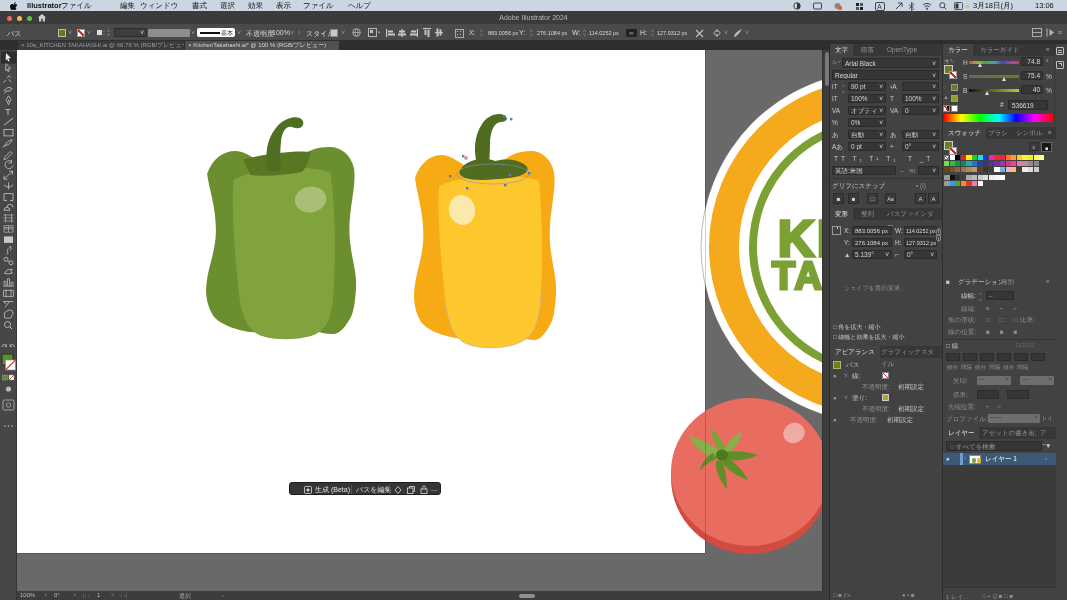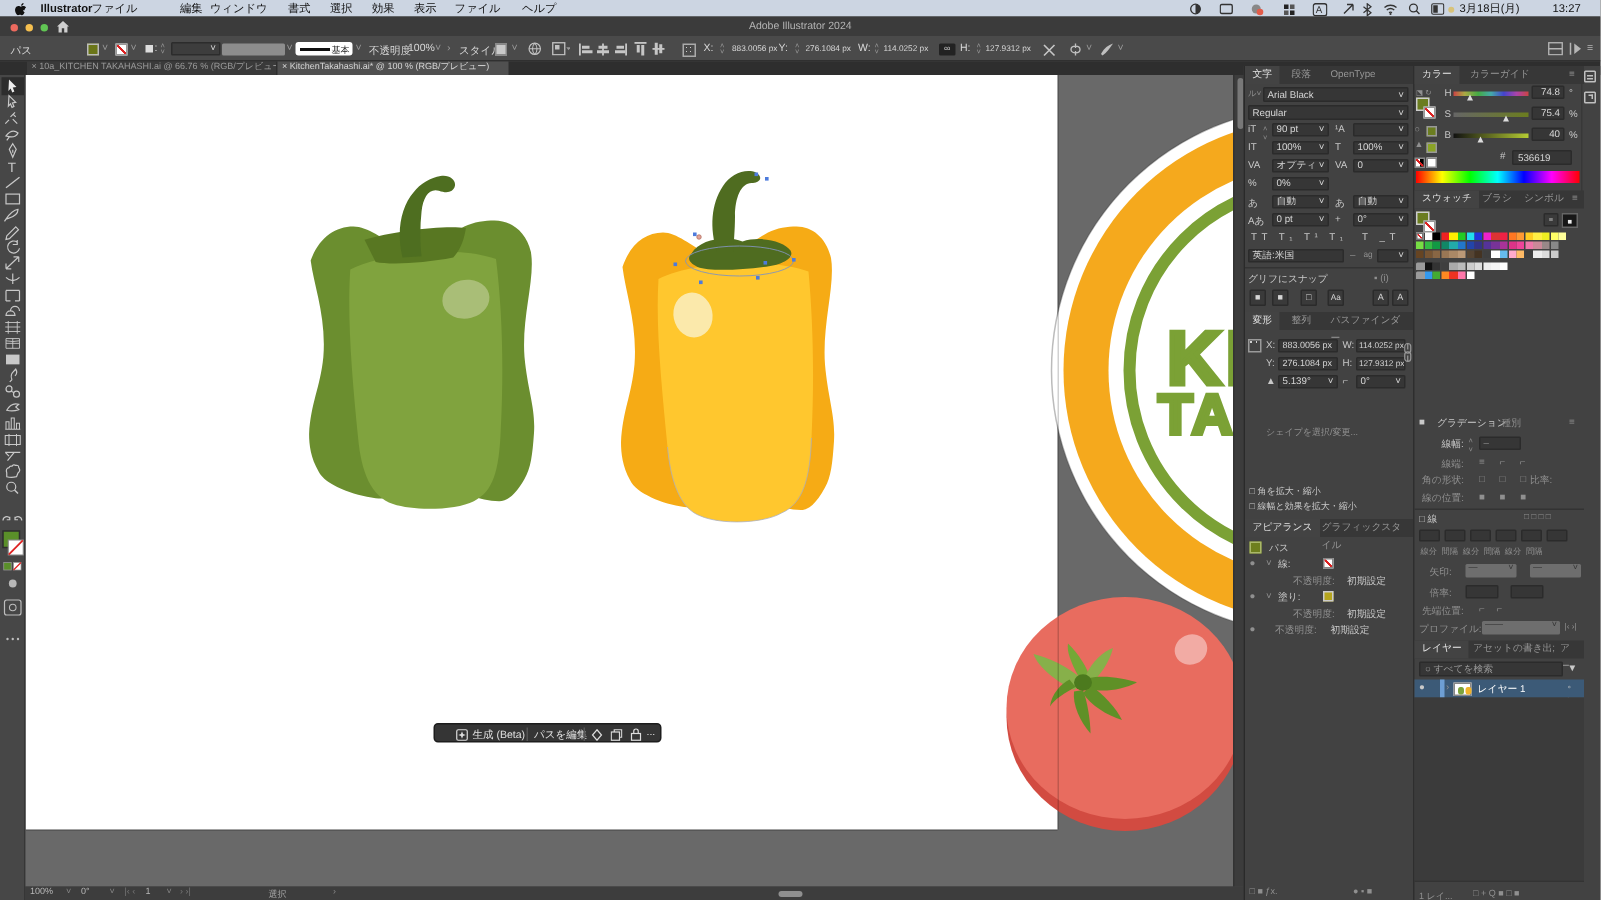"13:27" span { text: 13:27 -> 13:06 }
